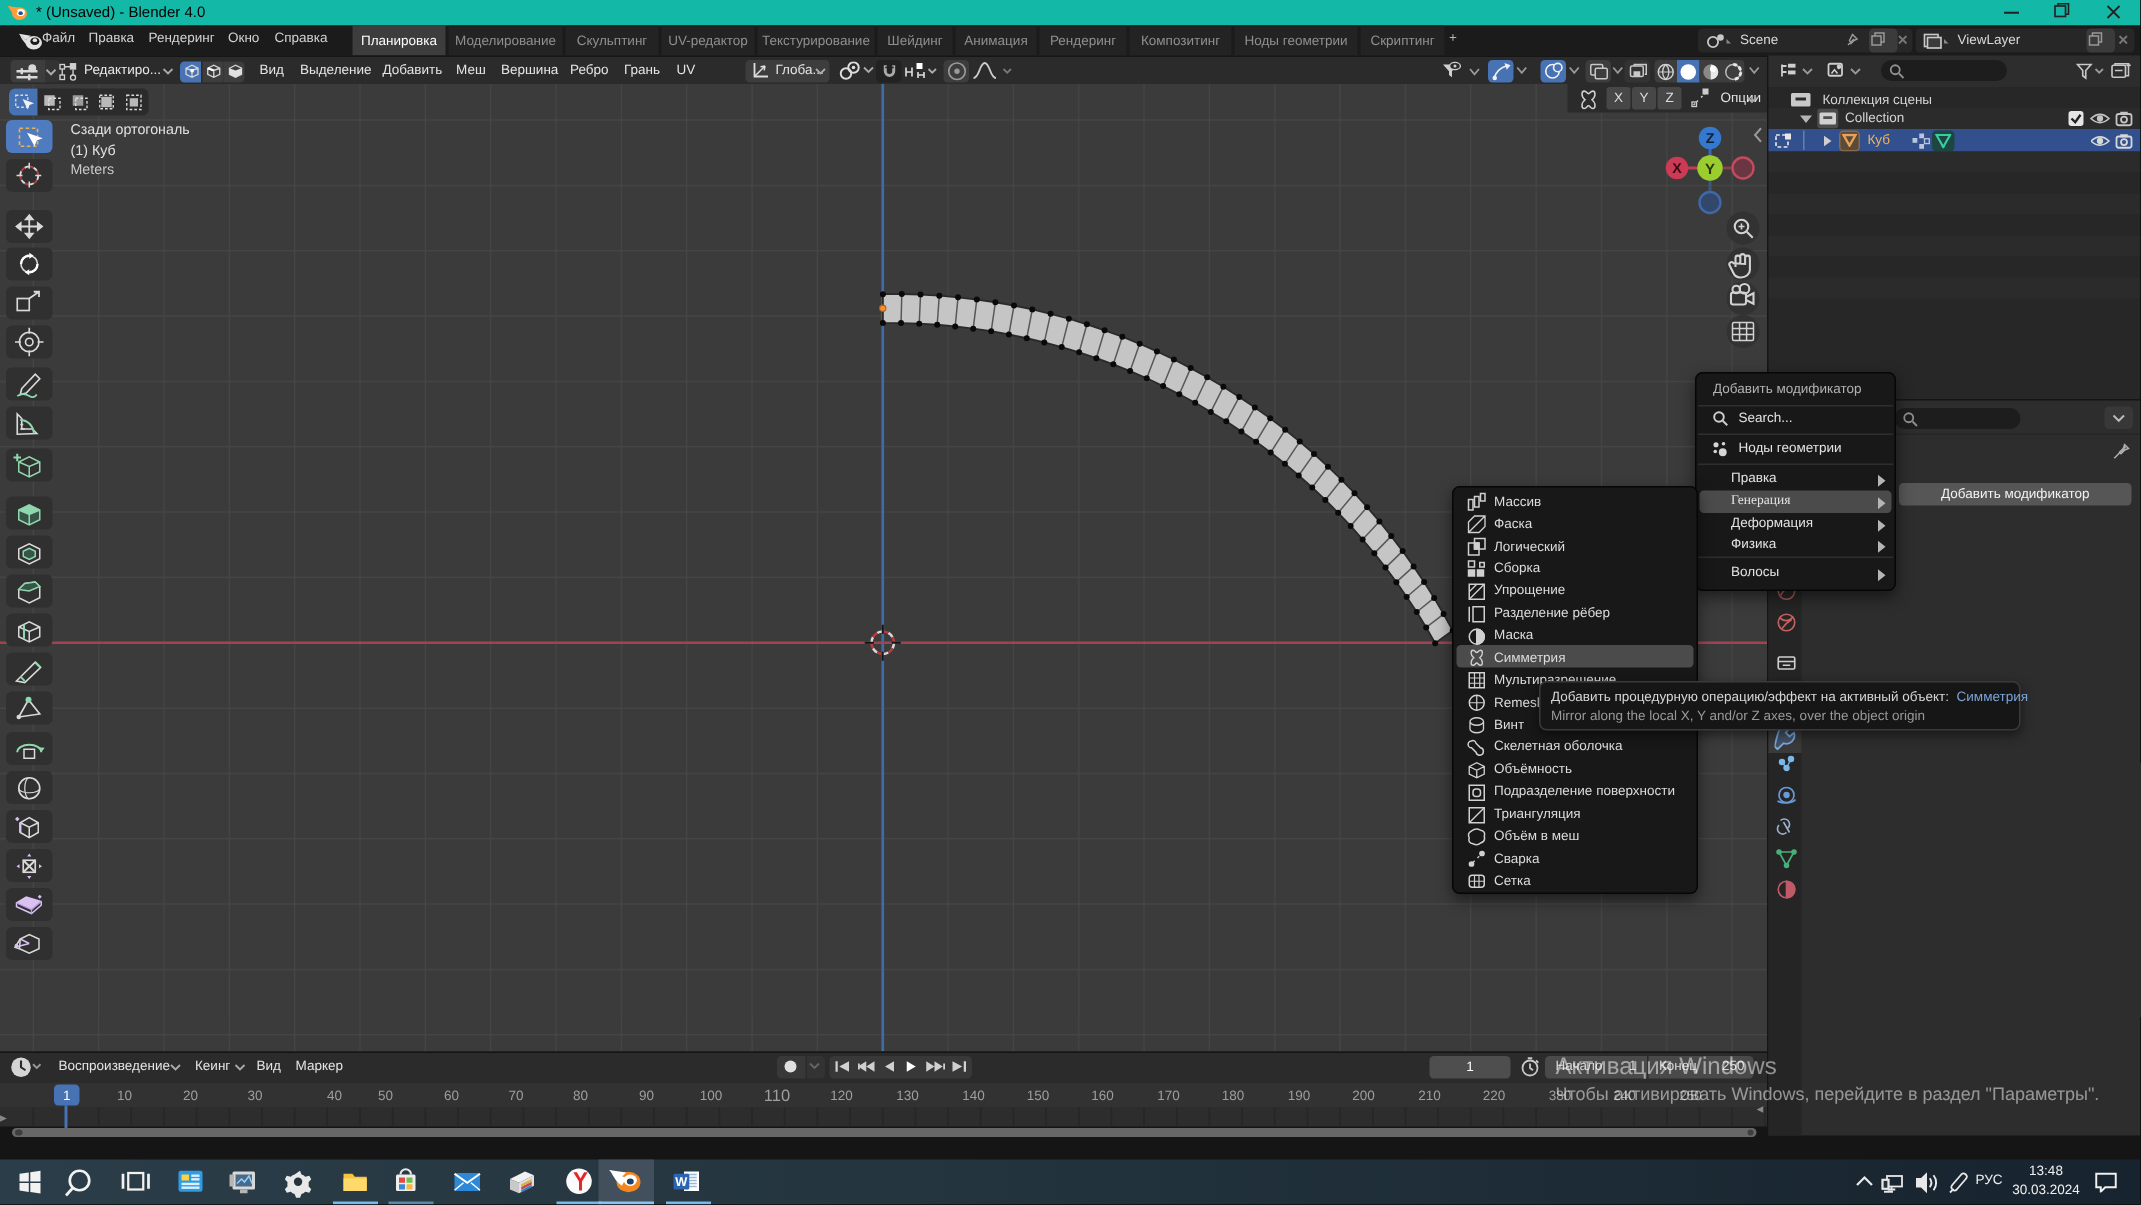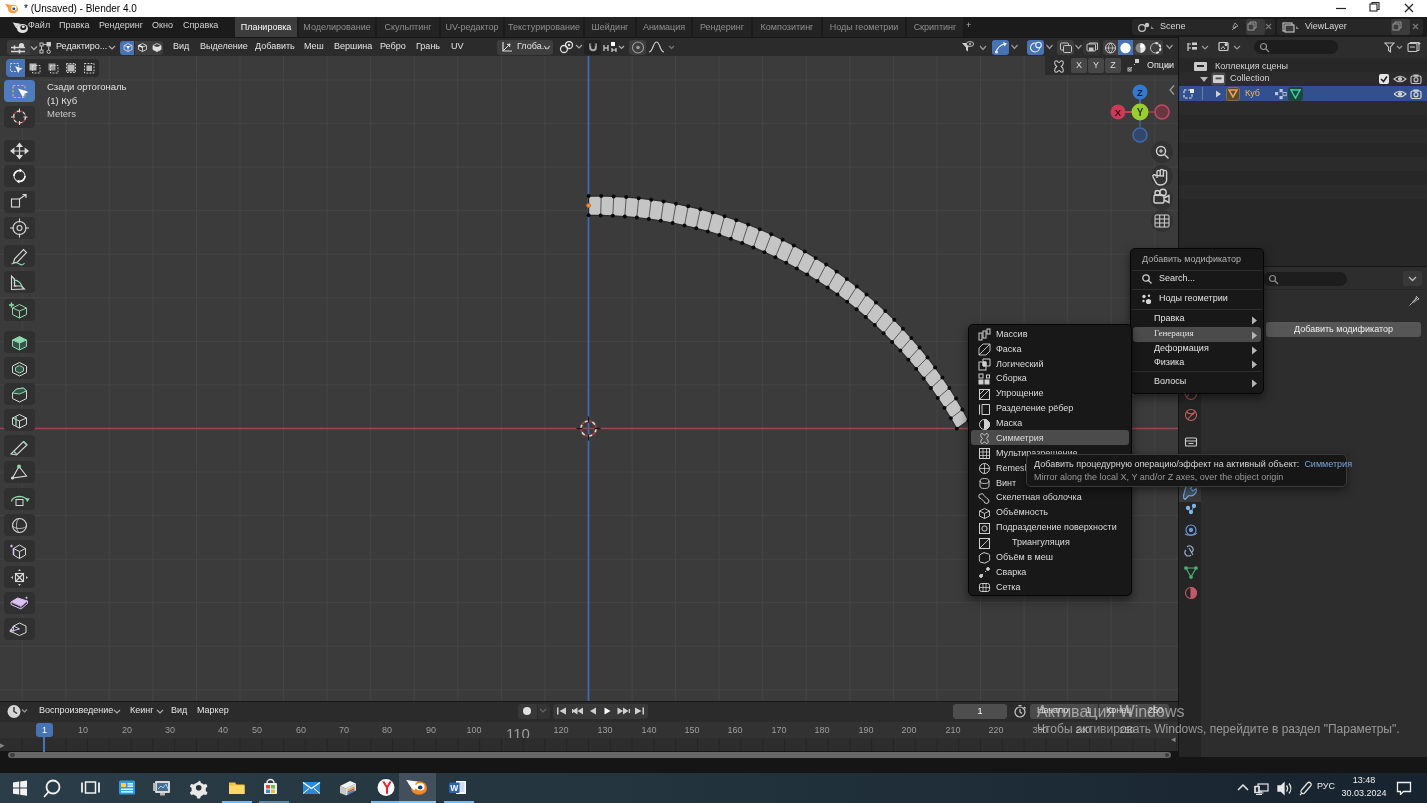"* (Unsaved) - Blender 4.0" #titlebar { background: #ffffff -> #14b8a6 }
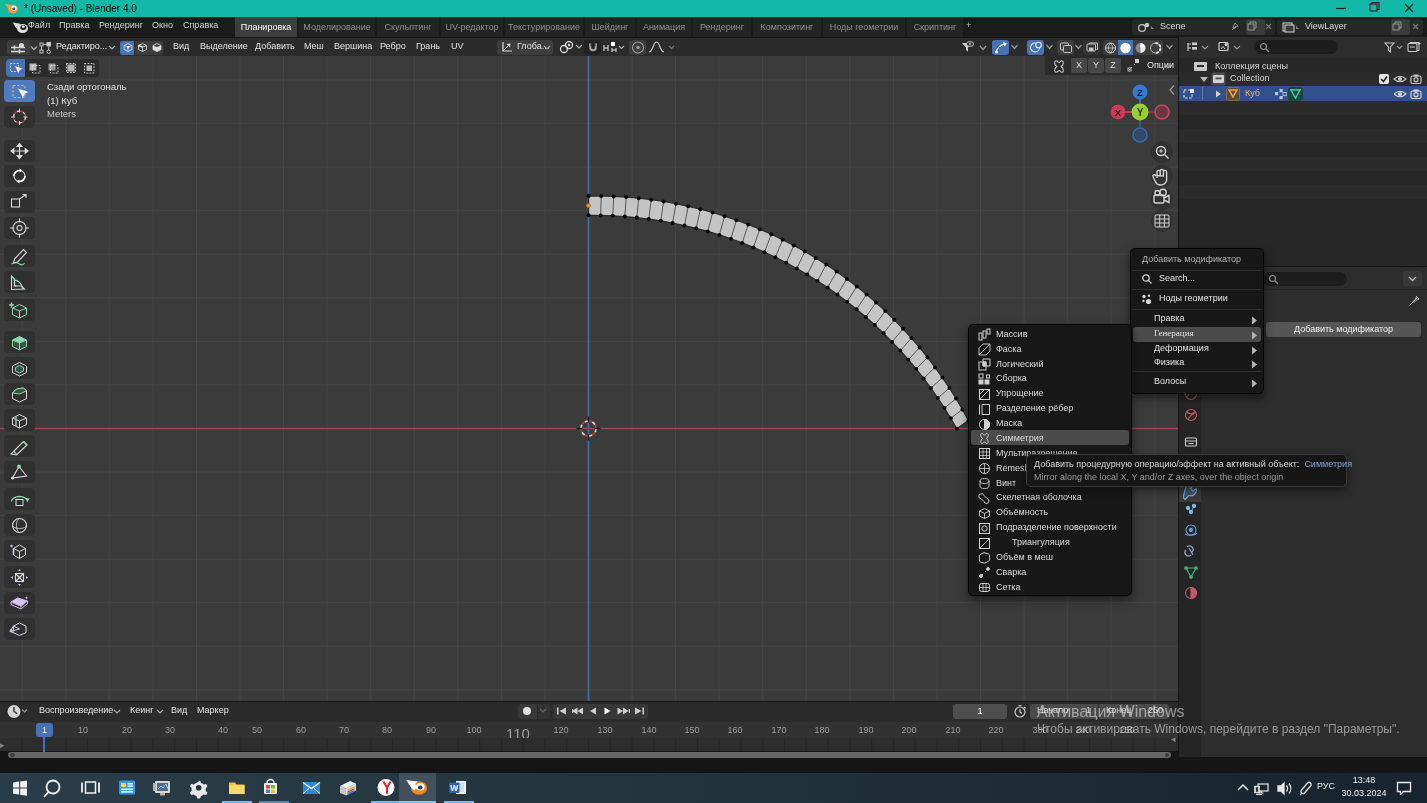"Триангуляция" div.txt { margin-left: 16px -> none }
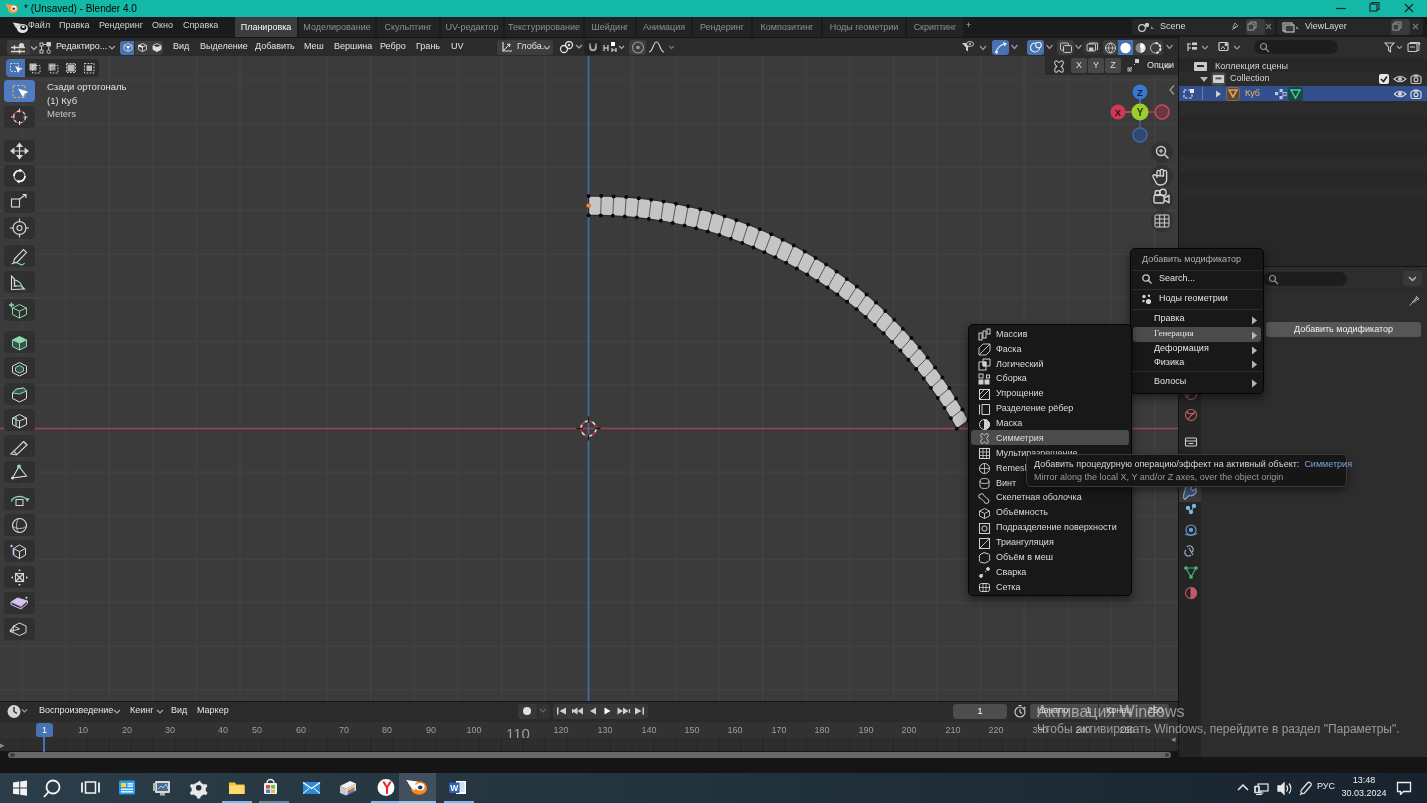"110" div.txt { font-size: 15px -> 11px }
